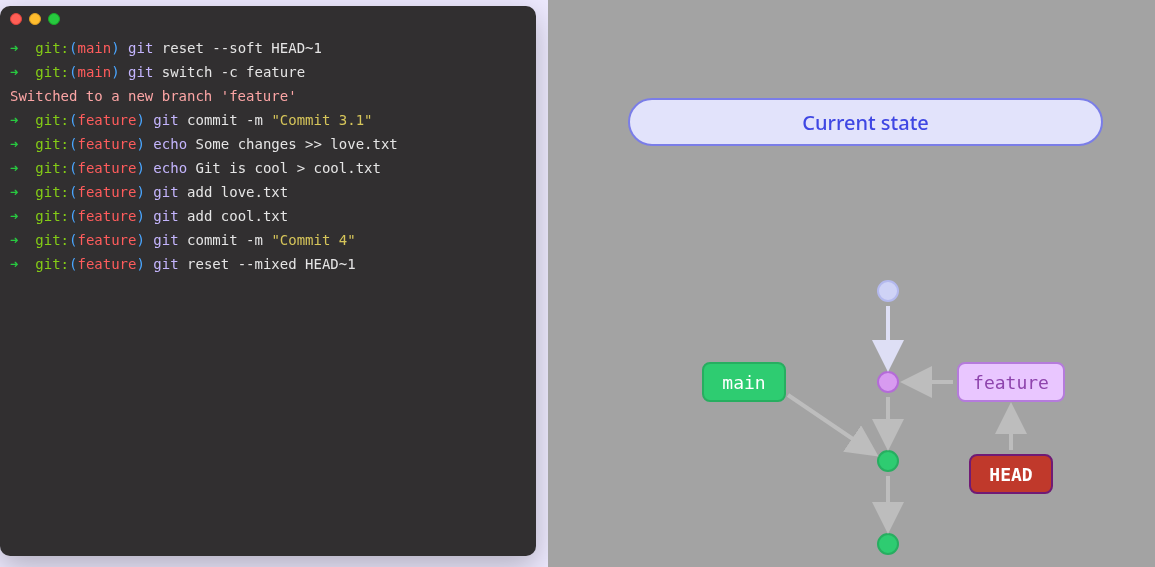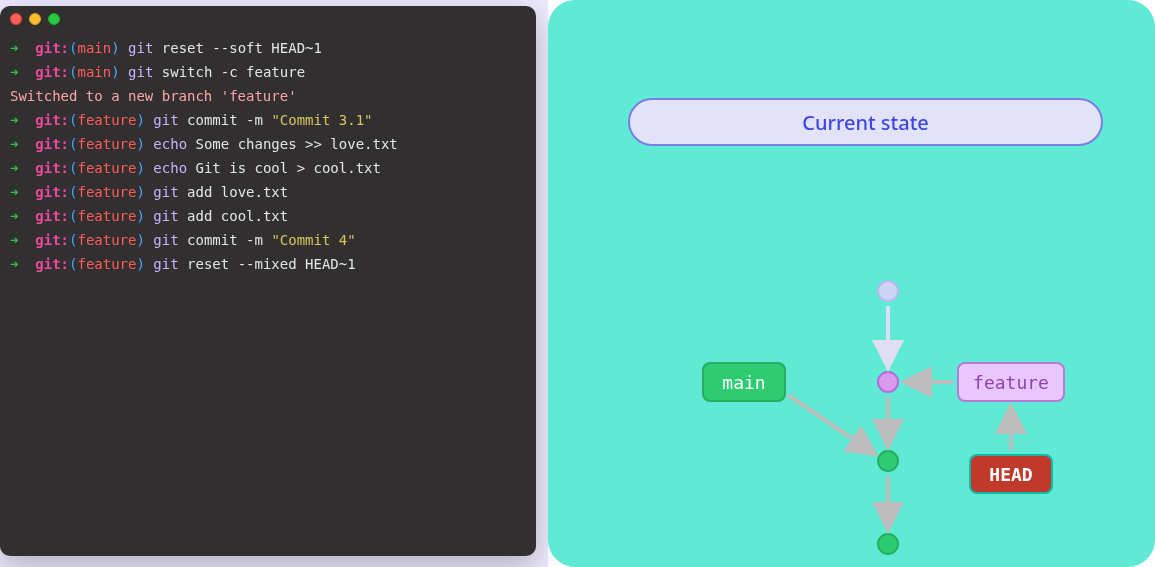"git:" .gitlbl { color: #ec4899 -> #84cc16; font-weight: bold -> none }
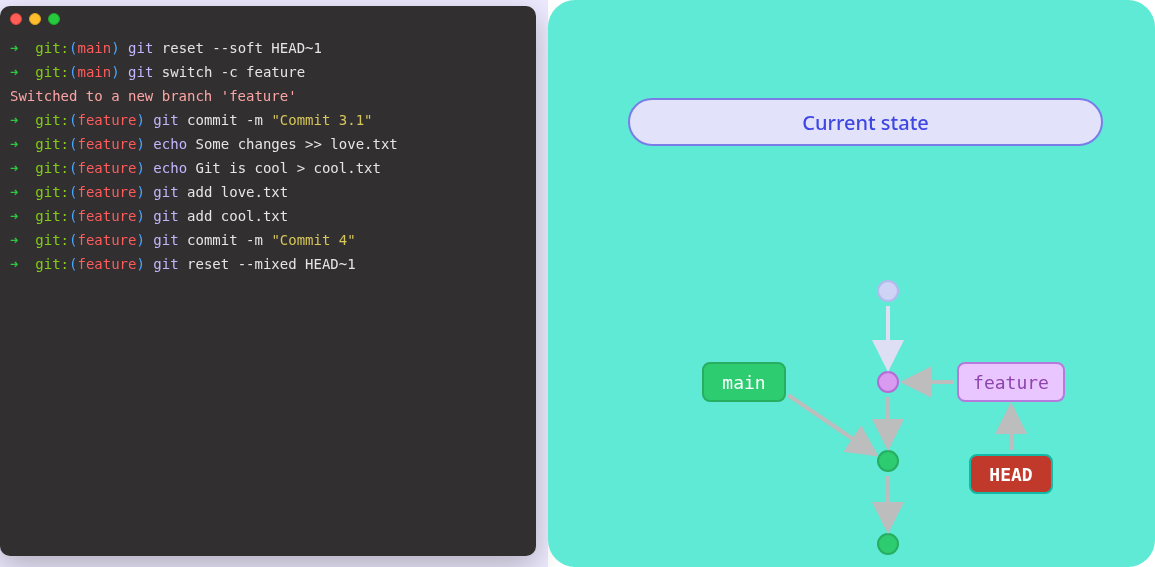"Current state" .right { background: #5eead4 -> #a3a3a3; border-radius: 27px -> none }
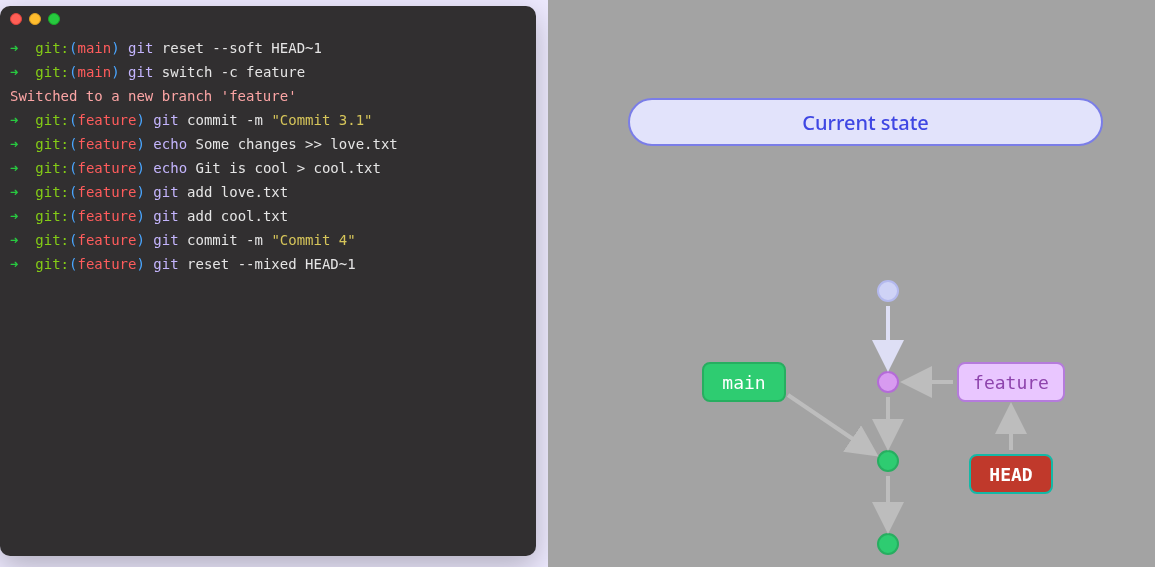"HEAD" .head-label { border: 2px solid #14b8a6 -> 2px solid #701a75 }
